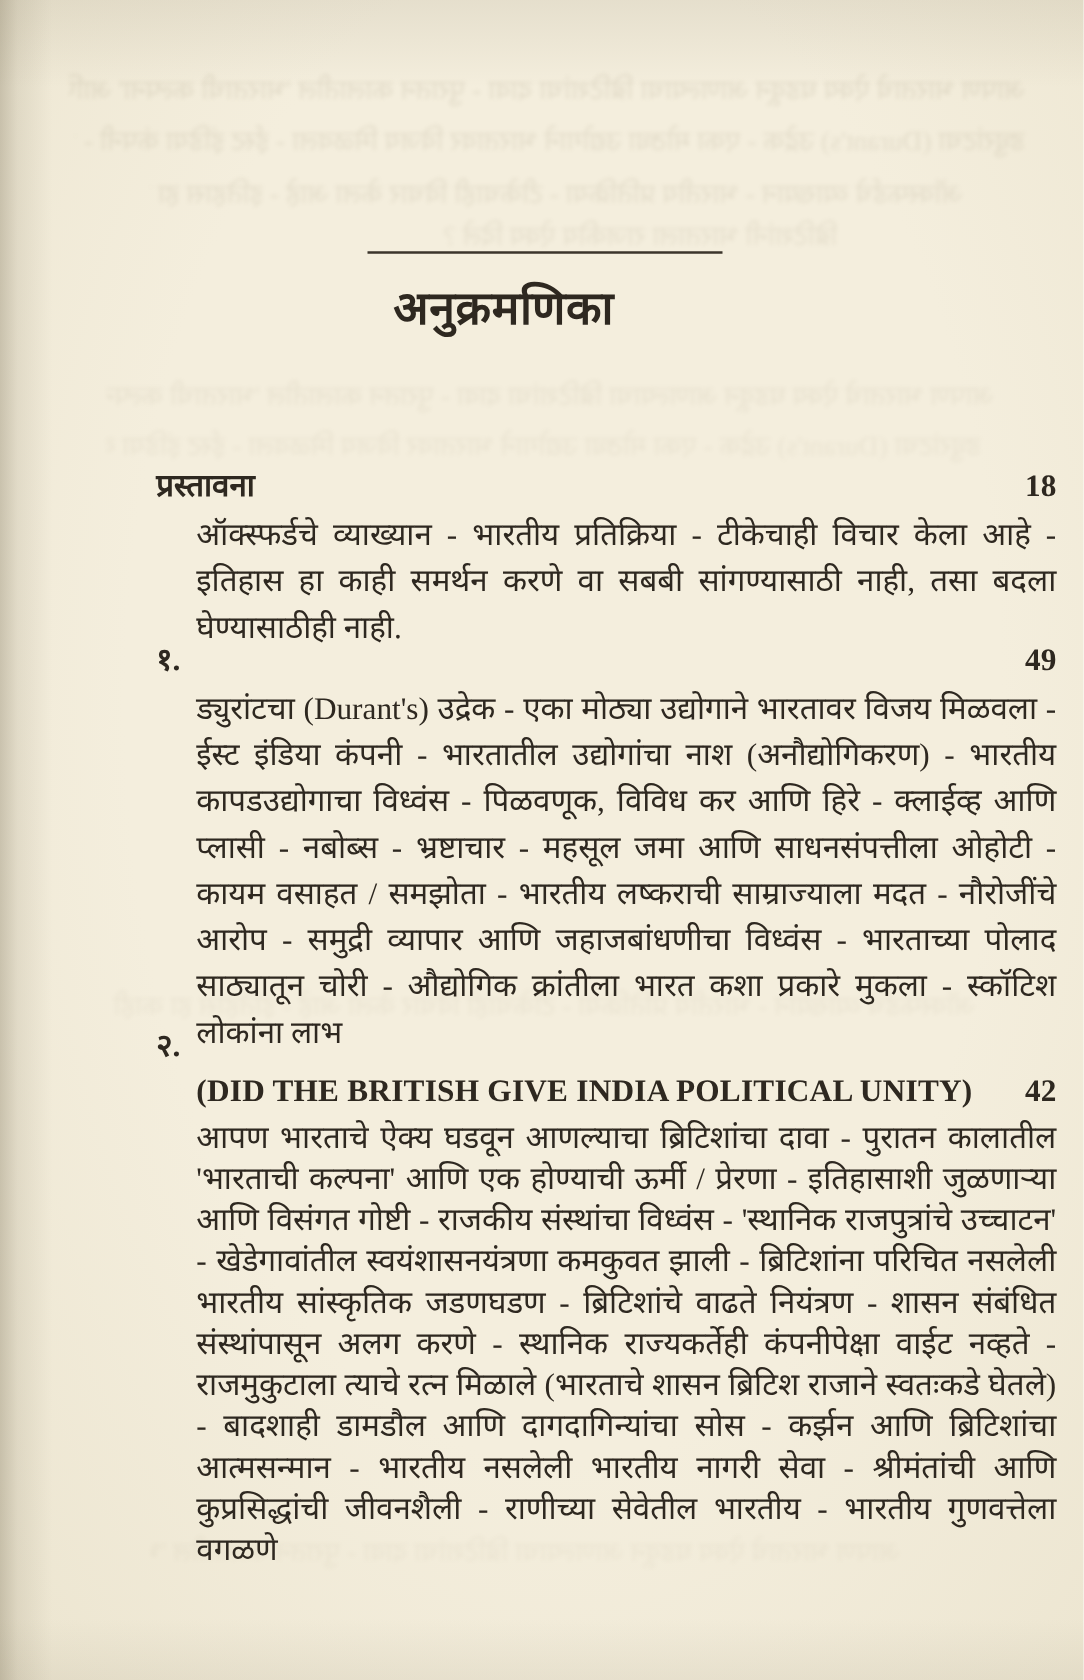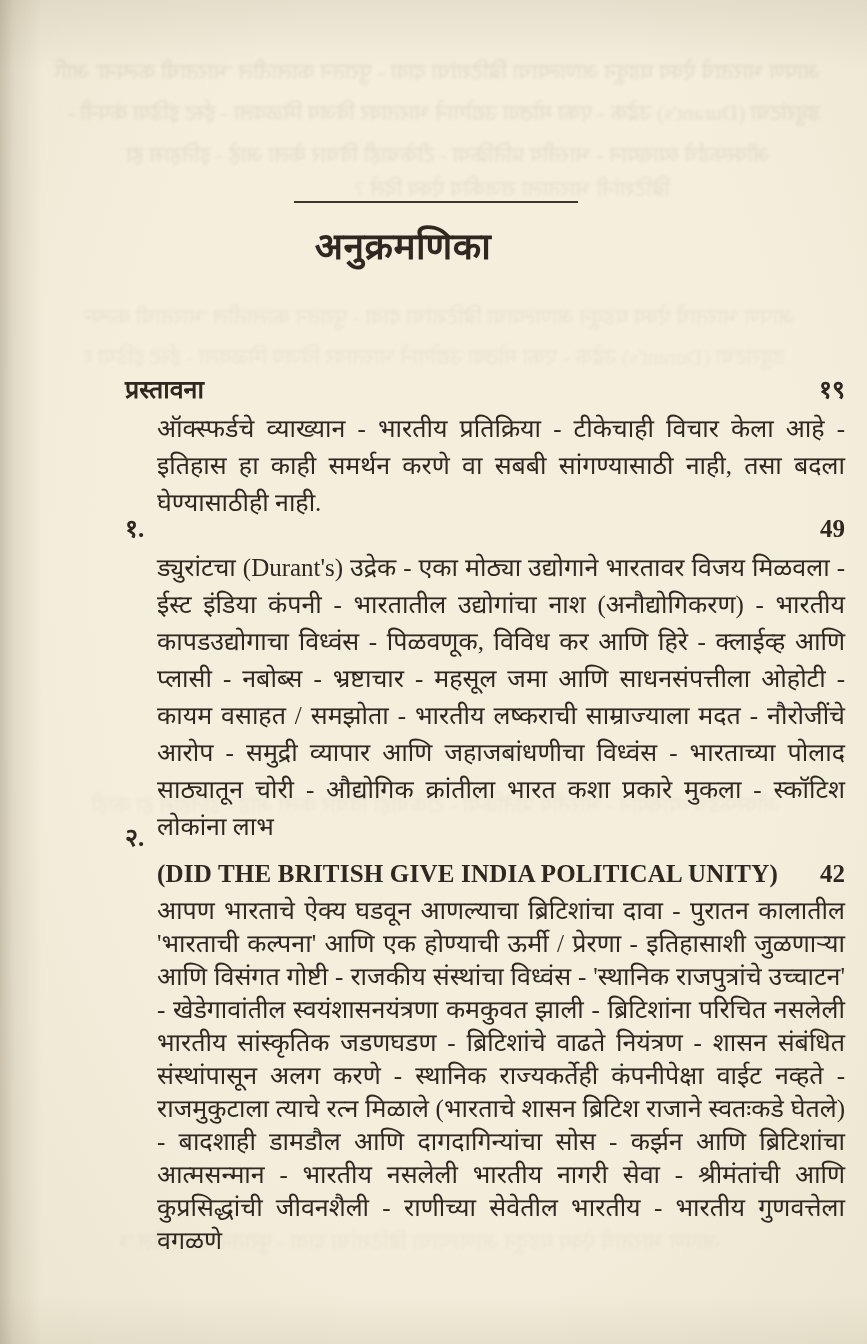"१९" span.page-no { text: १९ -> 18 }
